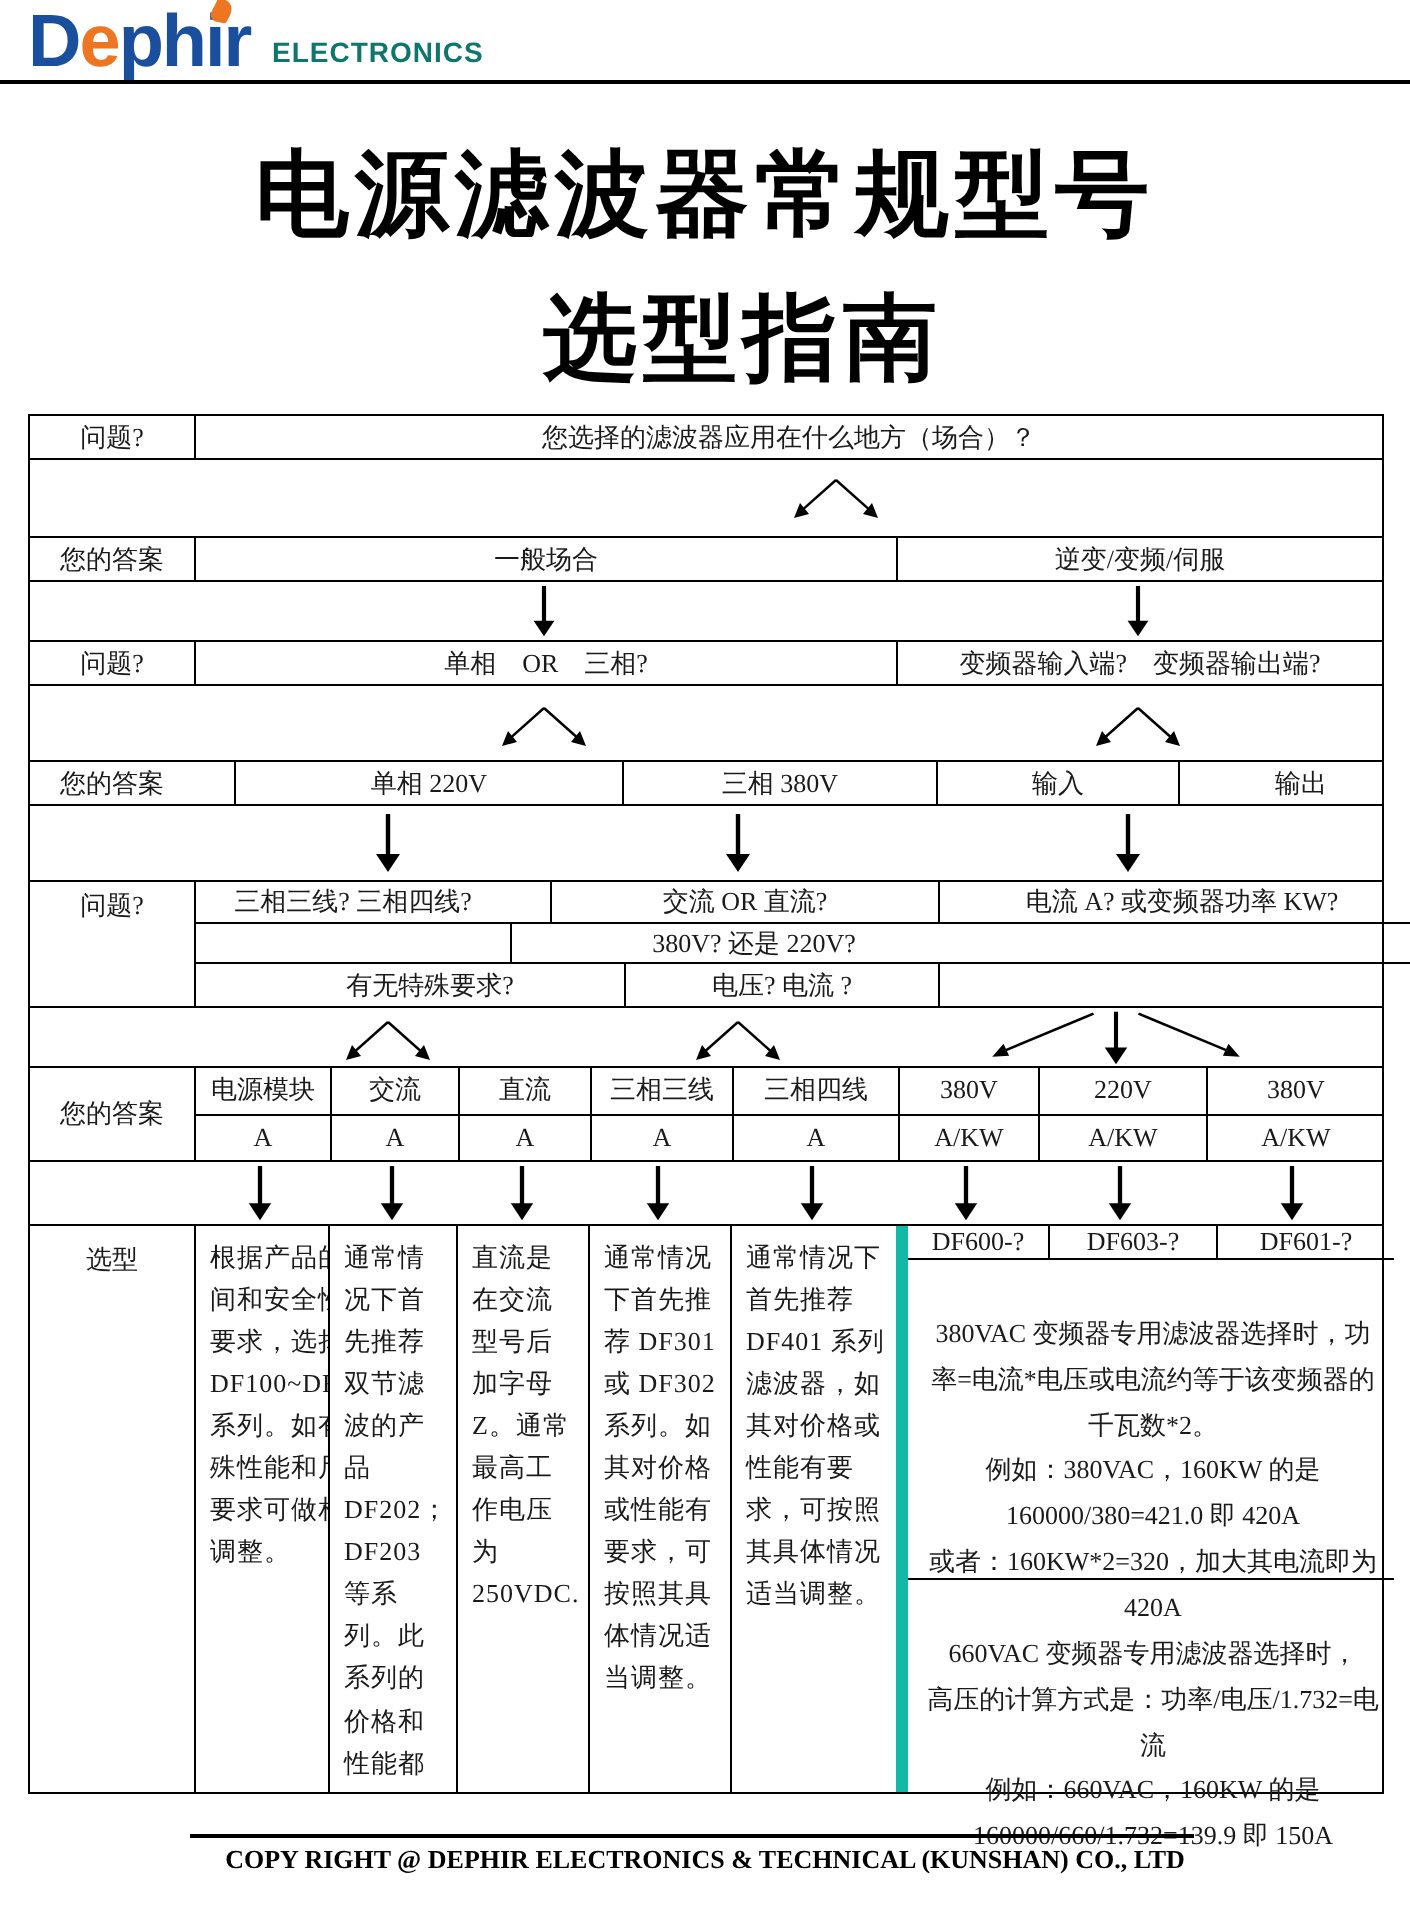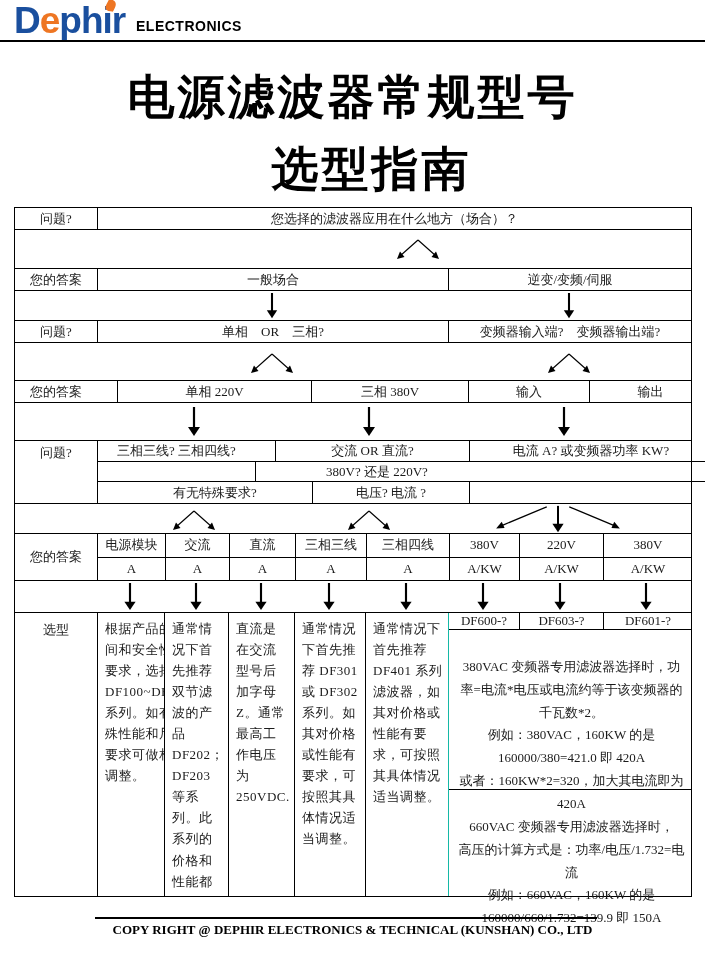"ELECTRONICS" .logo-sub { color: #000000 -> #0f766e }
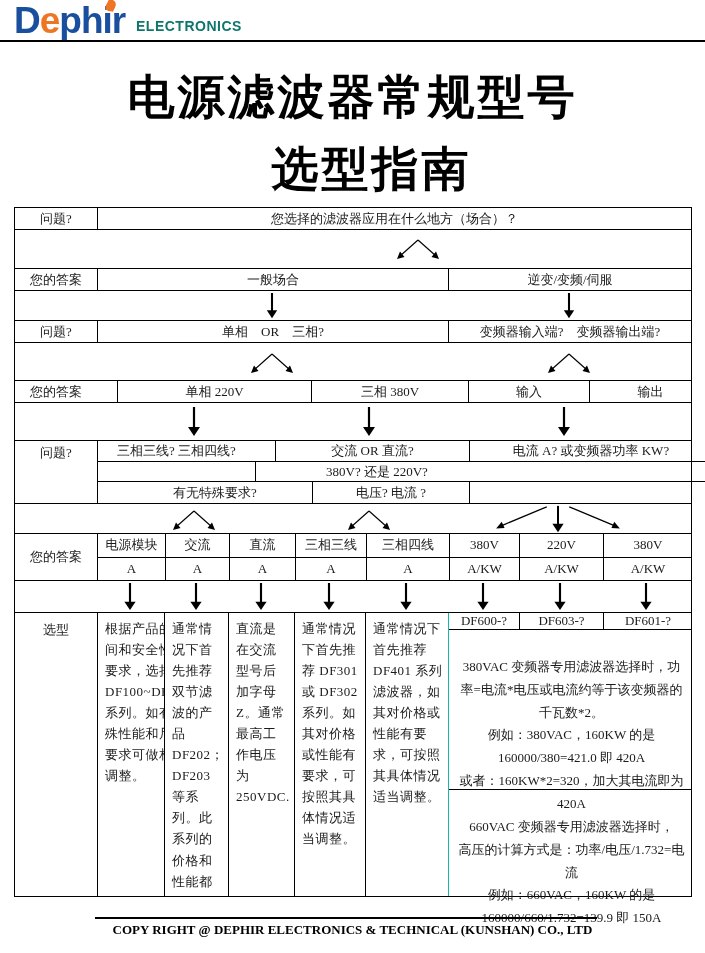"DF600-?" .sel-right { border-left: 1px solid #14b8a6 -> 6px solid #14b8a6 }
